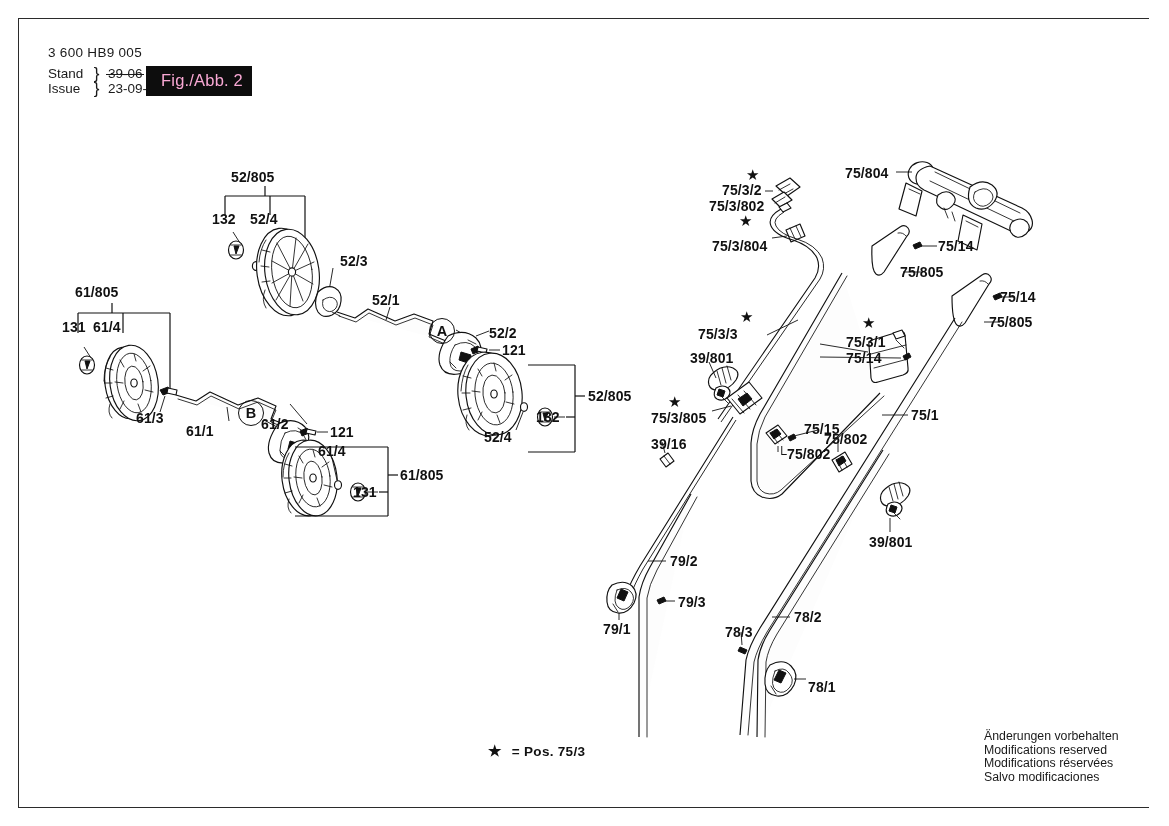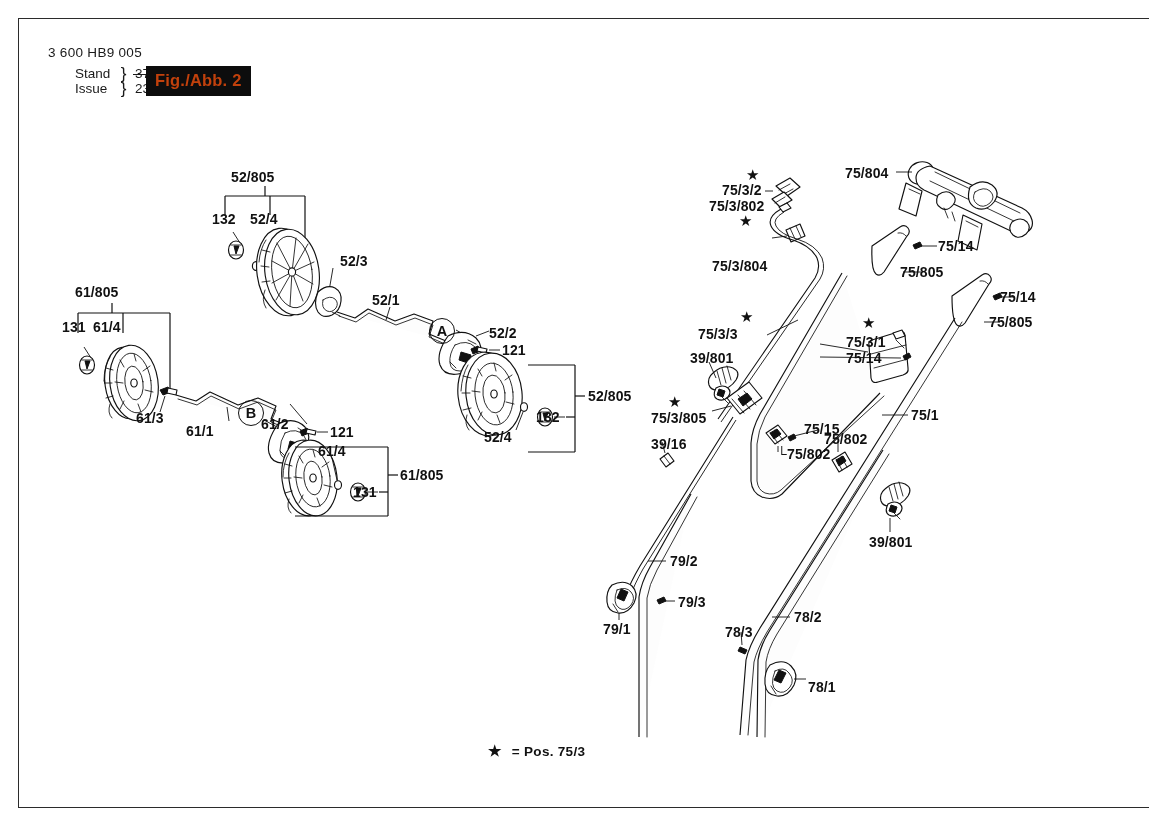"Stand" .hdr-row { margin-left: 27px -> none }
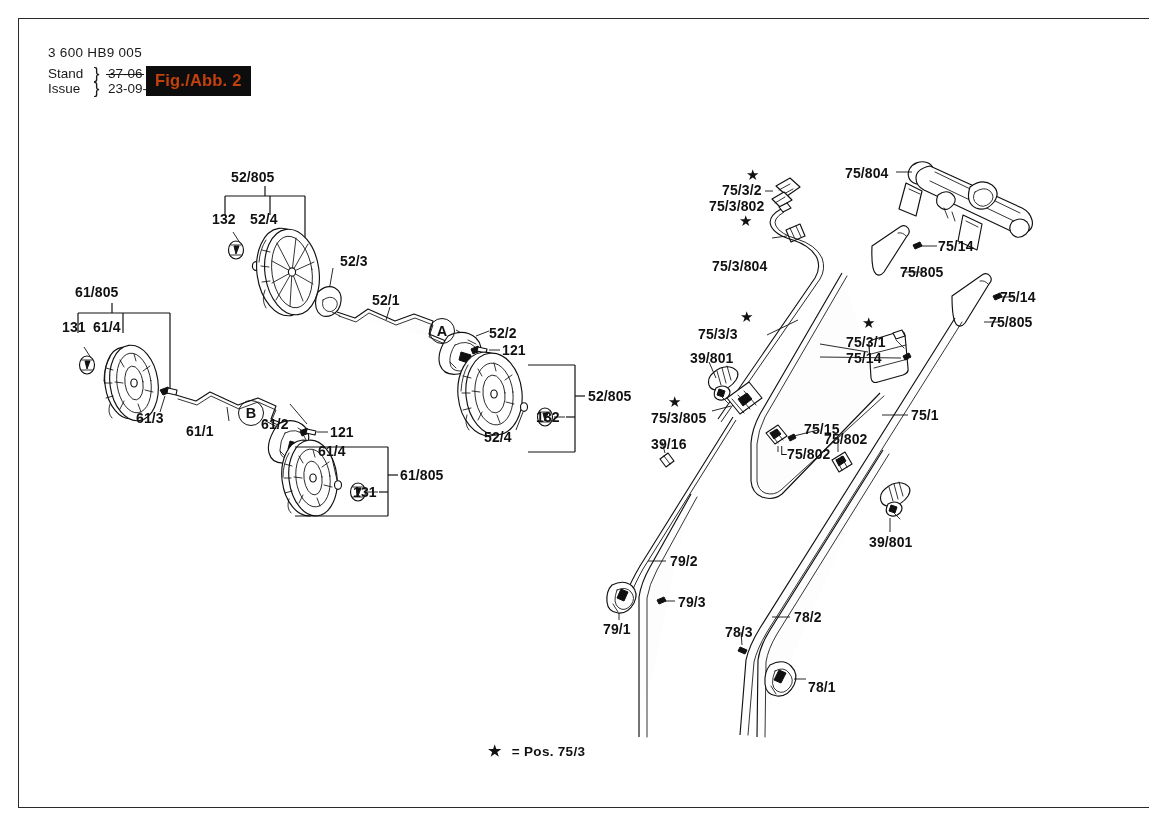"37-06" span.hdr-date { text: 37-06 -> 39-06 }
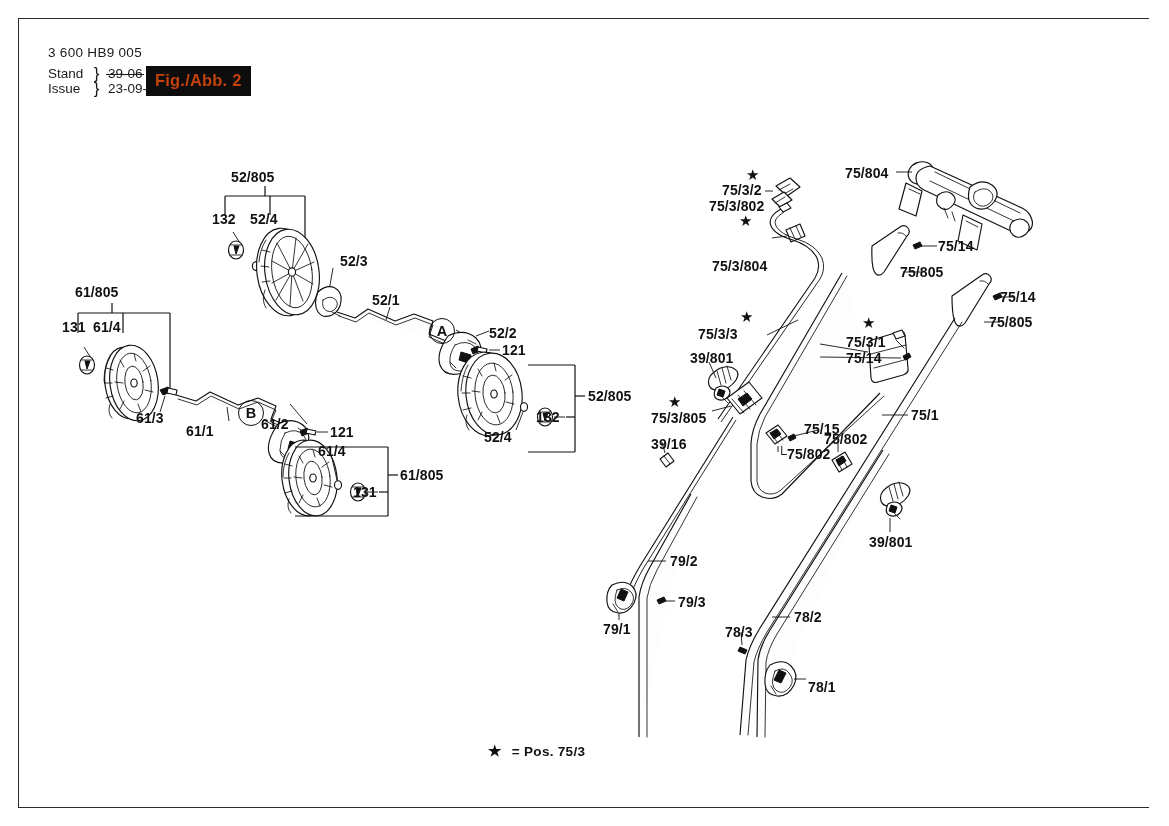"Fig./Abb. 2" .figbox { color: #c2410c -> #f9a8d4; font-weight: bold -> normal; padding: 5px 9px 6px 9px -> 5px 9px 6px 15px }
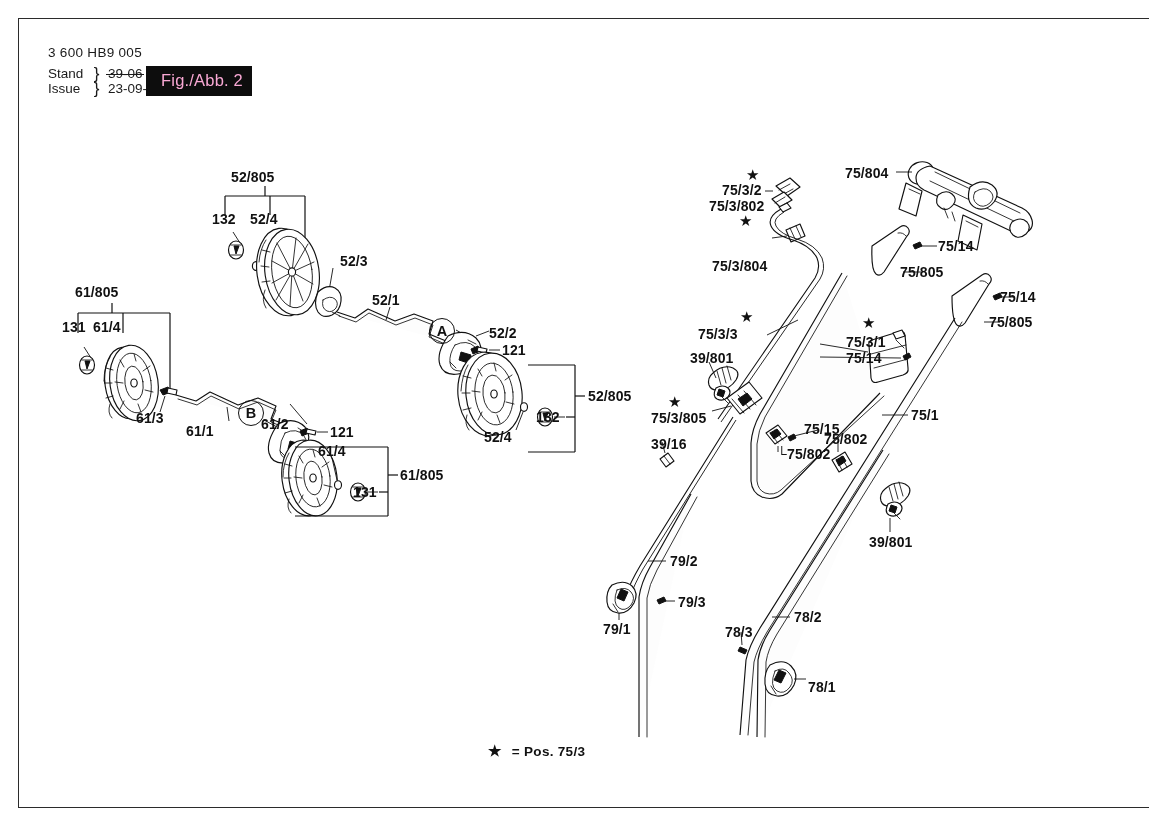"75/3/804" div.lbl { margin-top: 20px -> none }
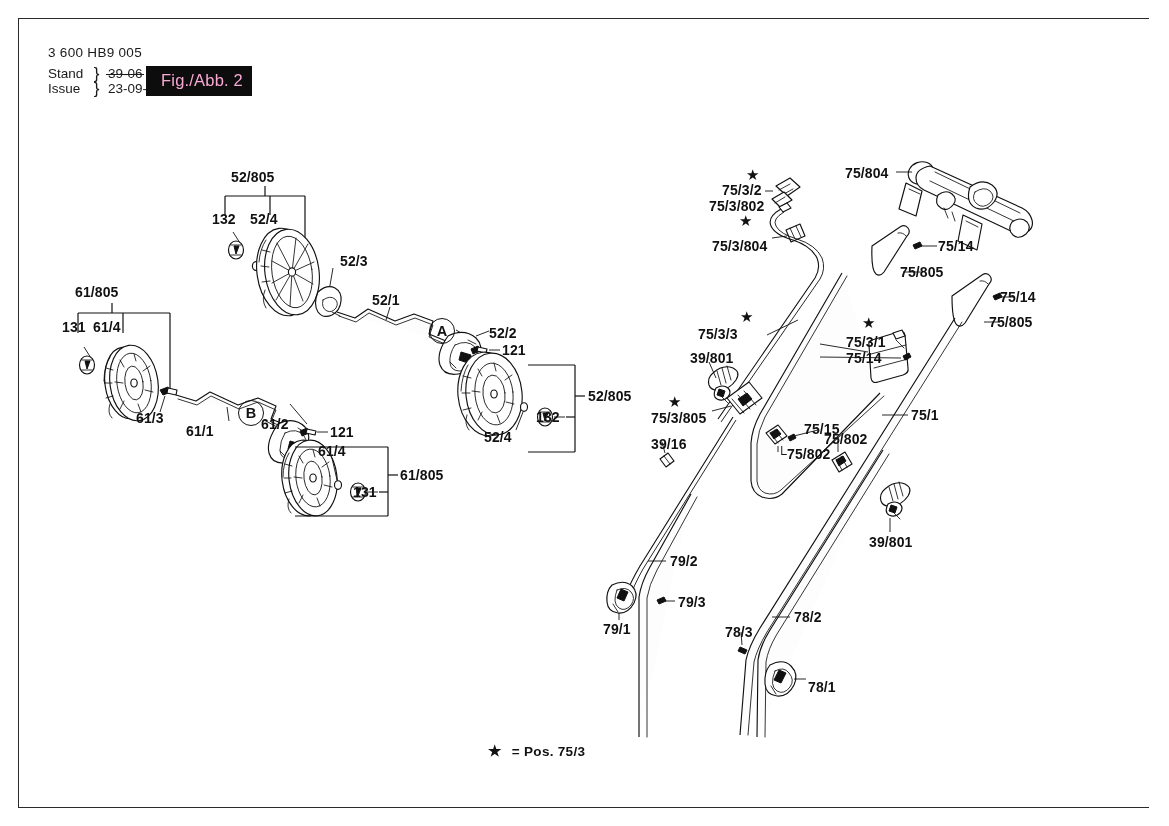"Änderungen vorbehalten" div.disclaimer { html: none -> <div> <div>Änderungen vorbehalten</div> <div>Modifications reserved</div> <div>Modifications réservées</div> <div>Salvo modificaciones</div> </div> }
